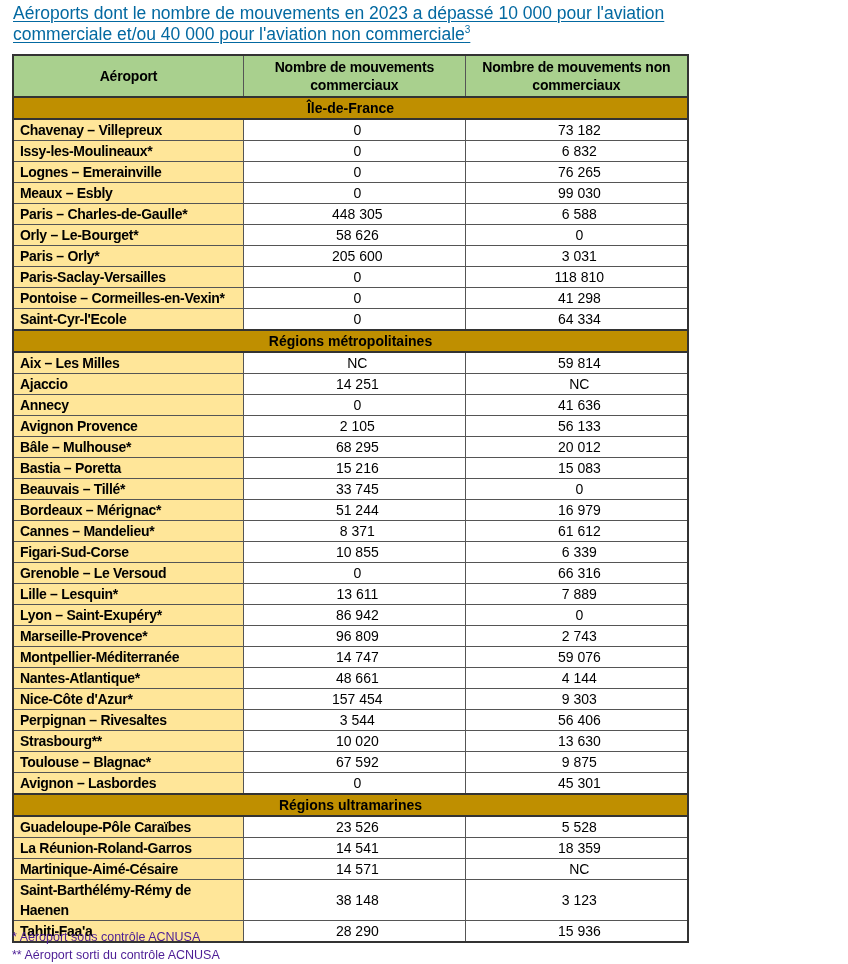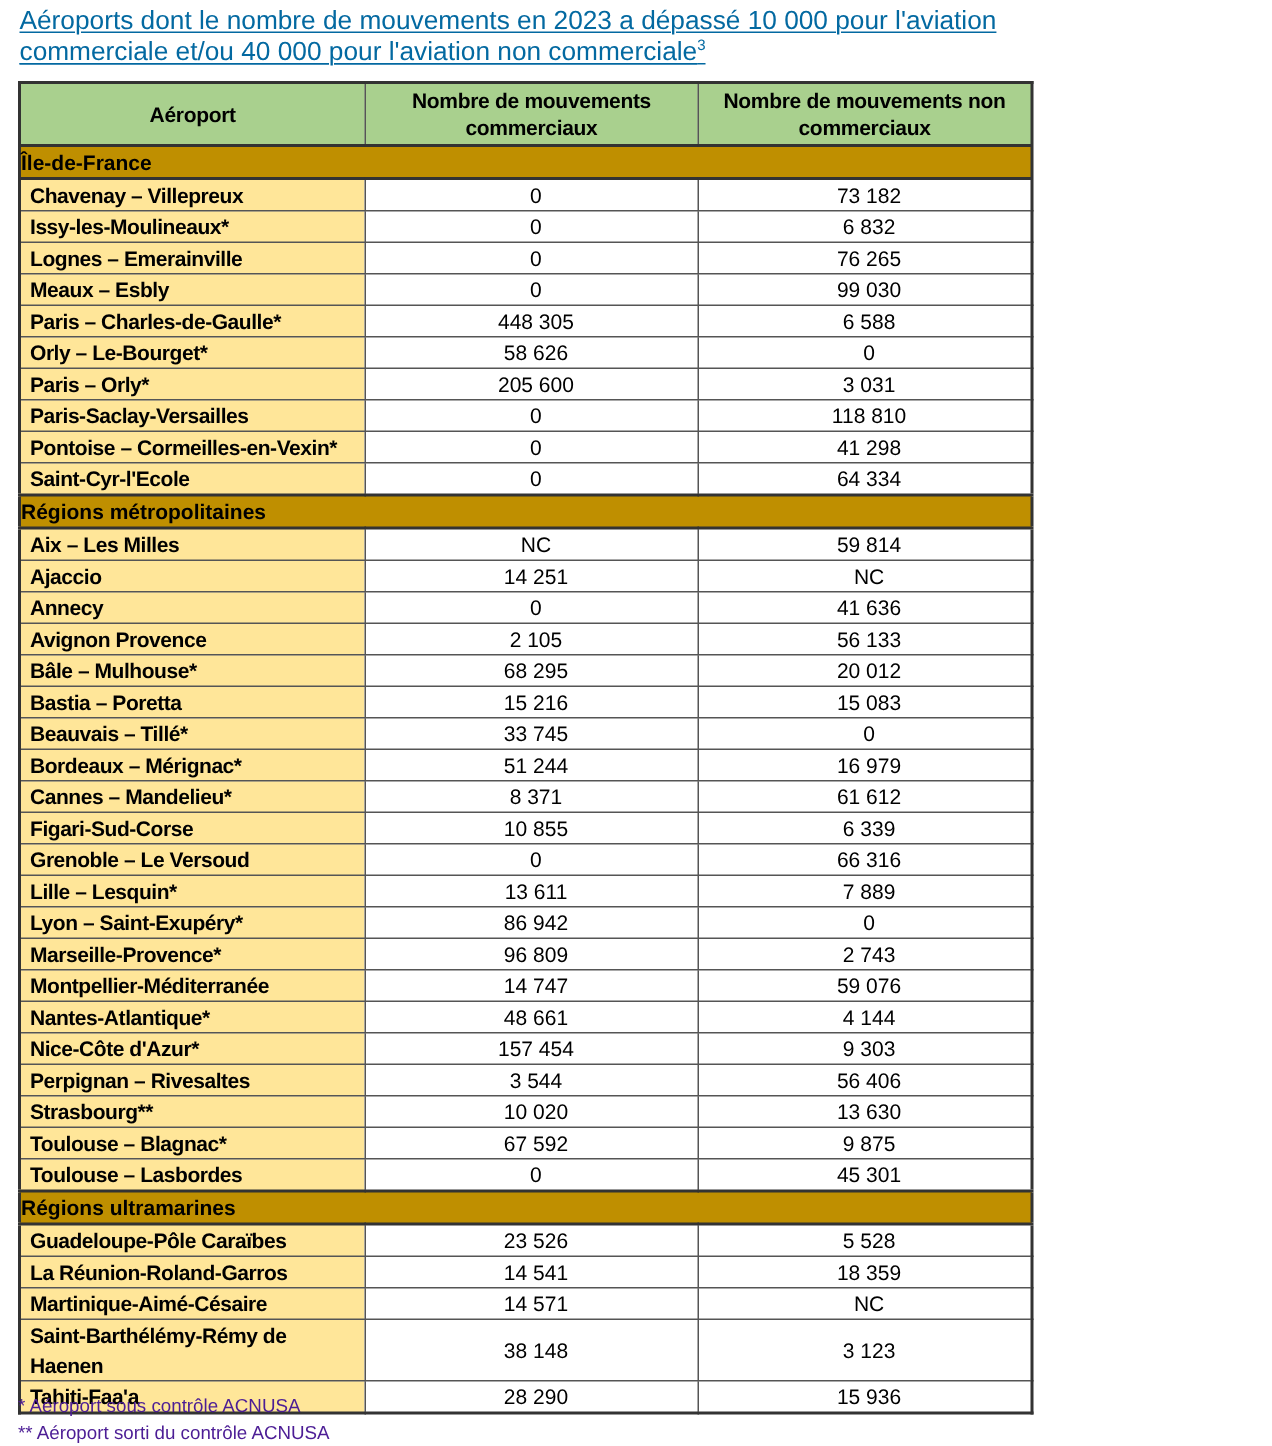"Île-de-France" tr.group td { text-align: left -> center }
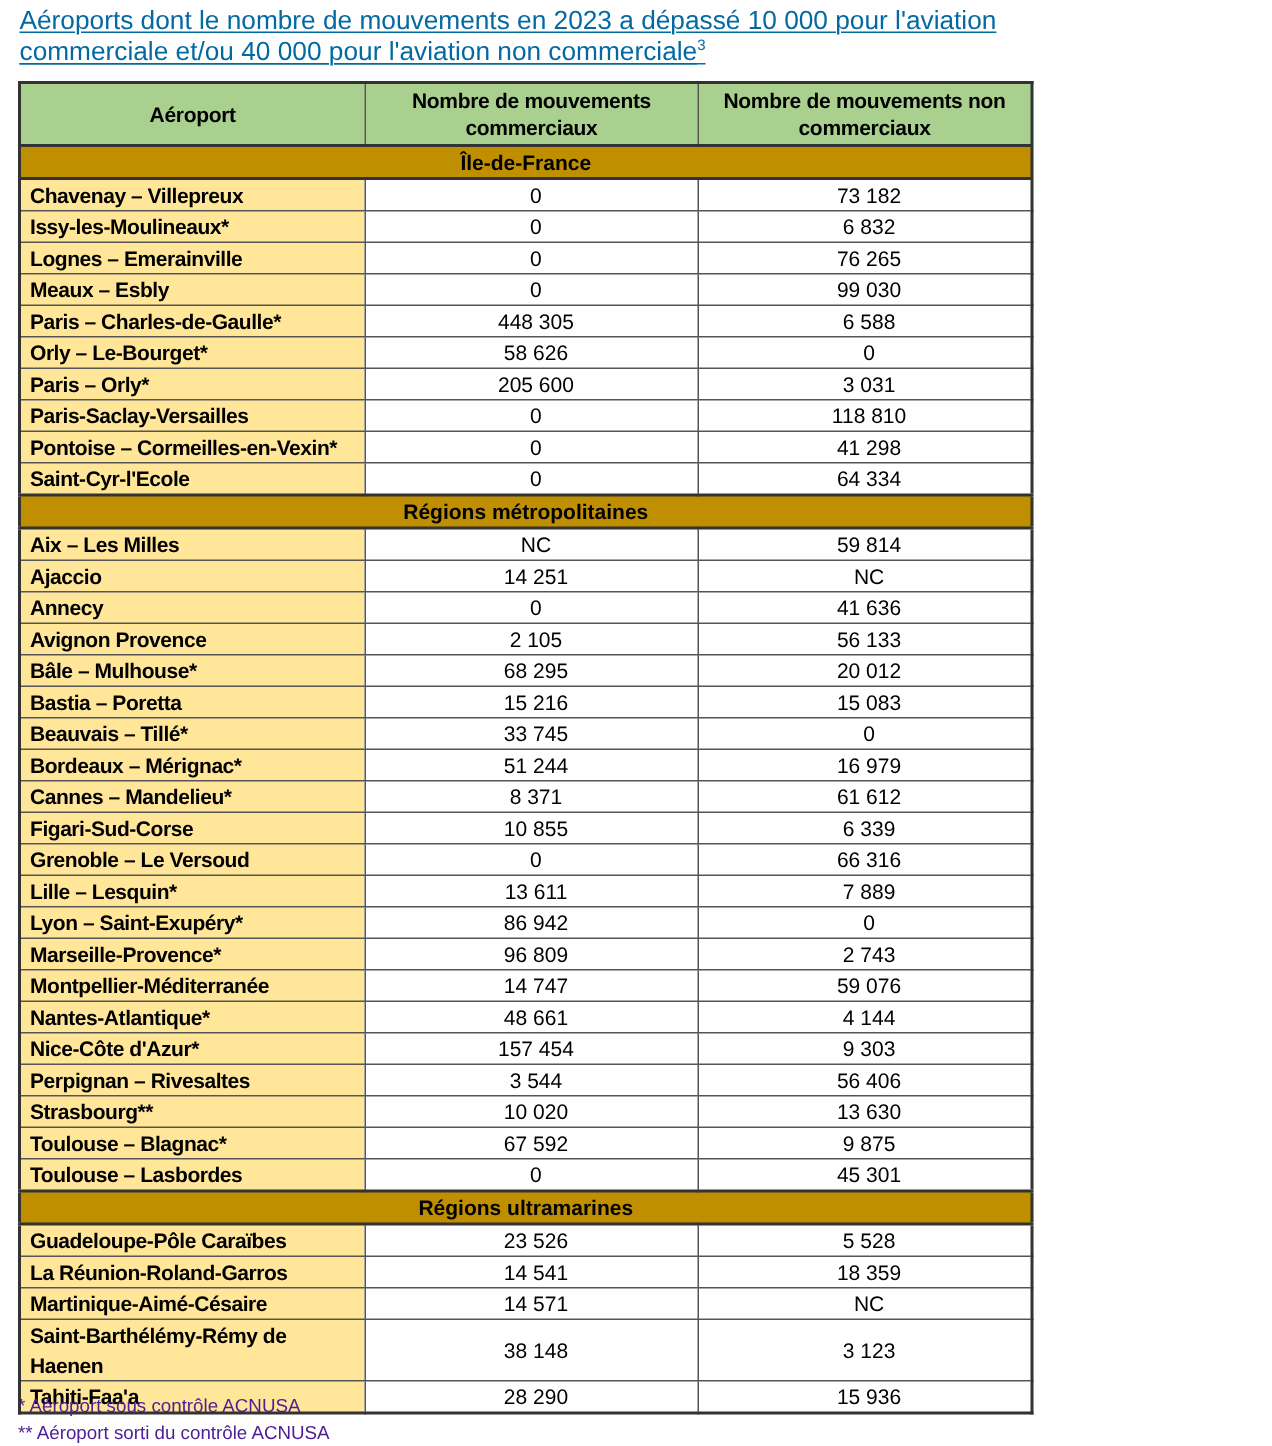"Toulouse – Lasbordes" td.name { text: Toulouse -> Avignon }
